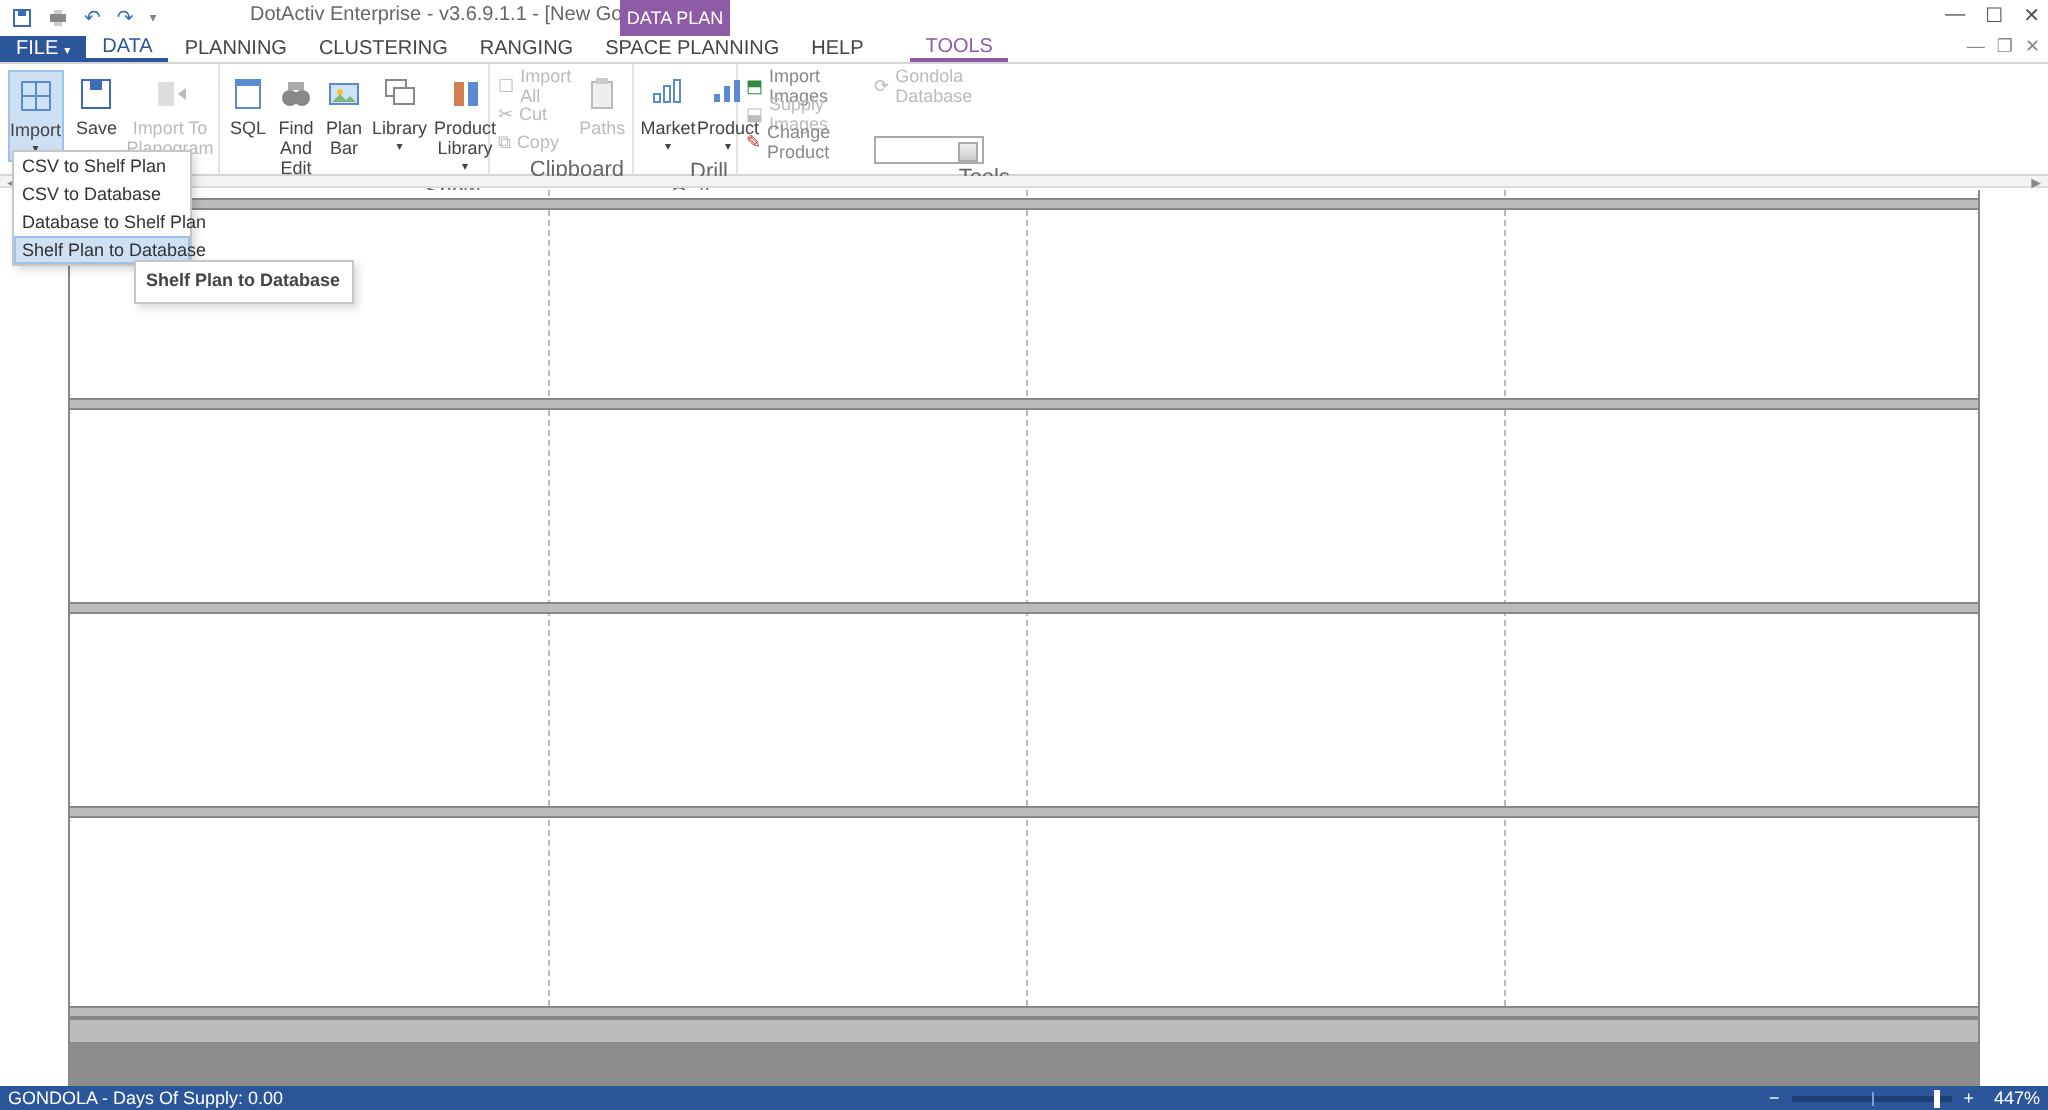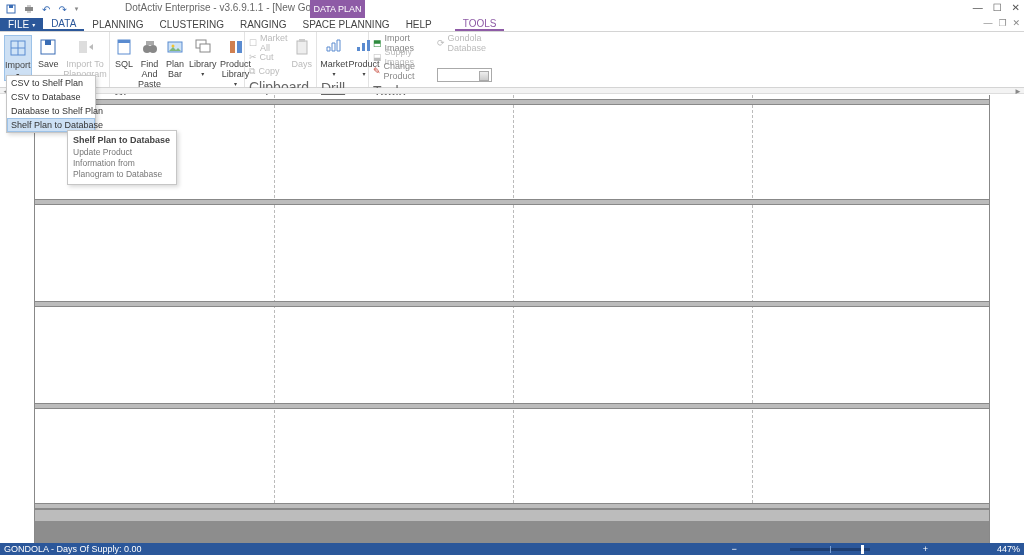"Market All" span { text: Market -> Import }
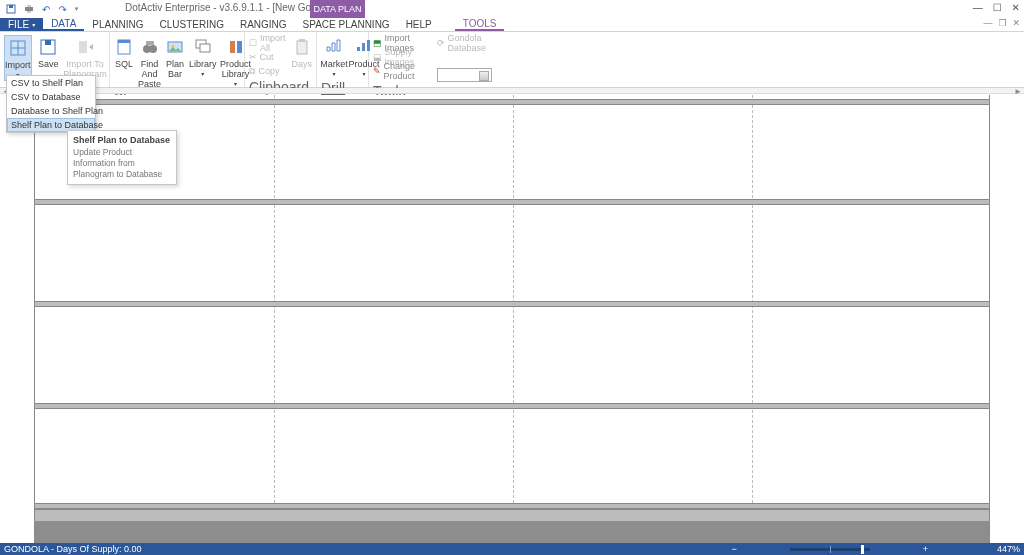"Find" span { text: Paste -> Edit }
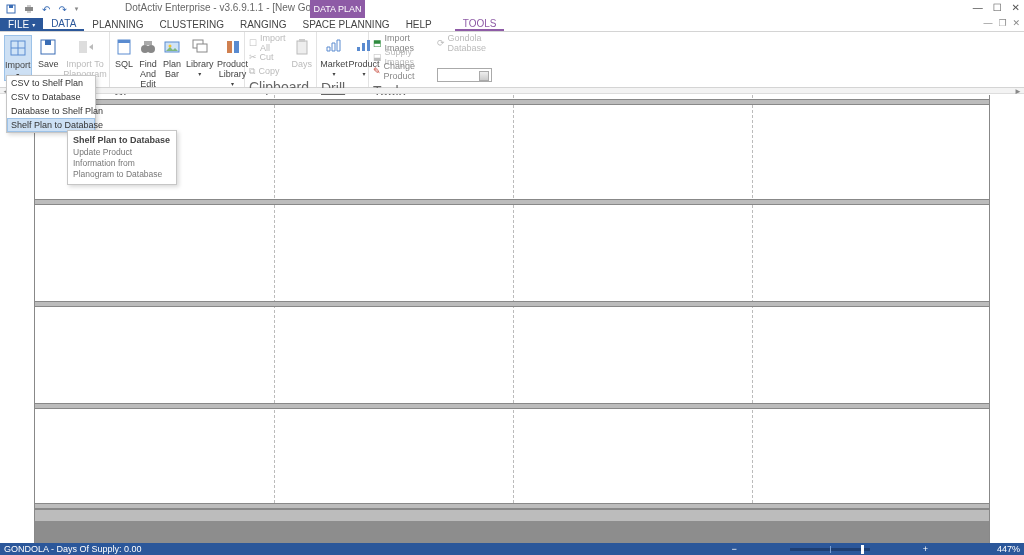"Days" span { text: Days -> Paths }
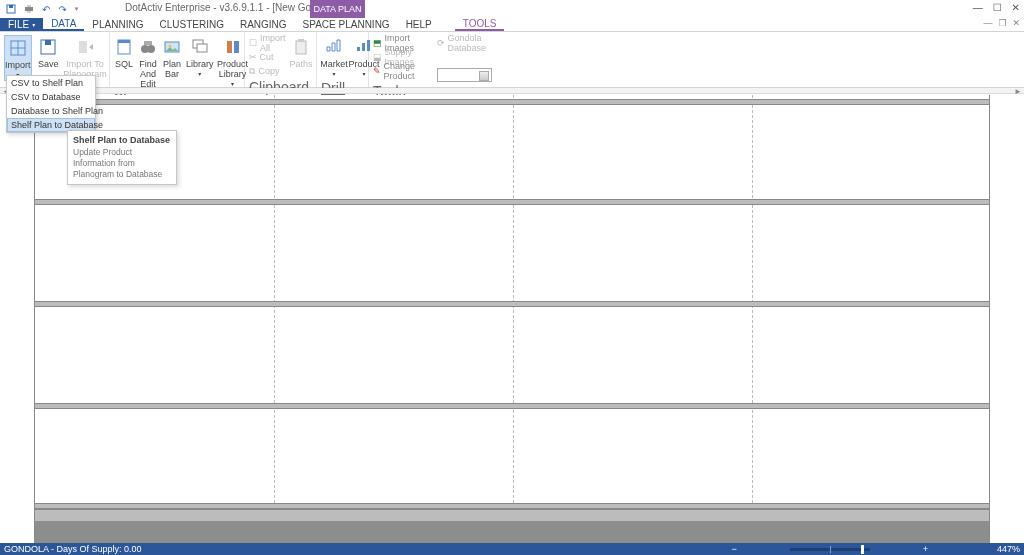"Clipboard" .group-label { font-size: 14px -> 11px; text-align: left -> right }
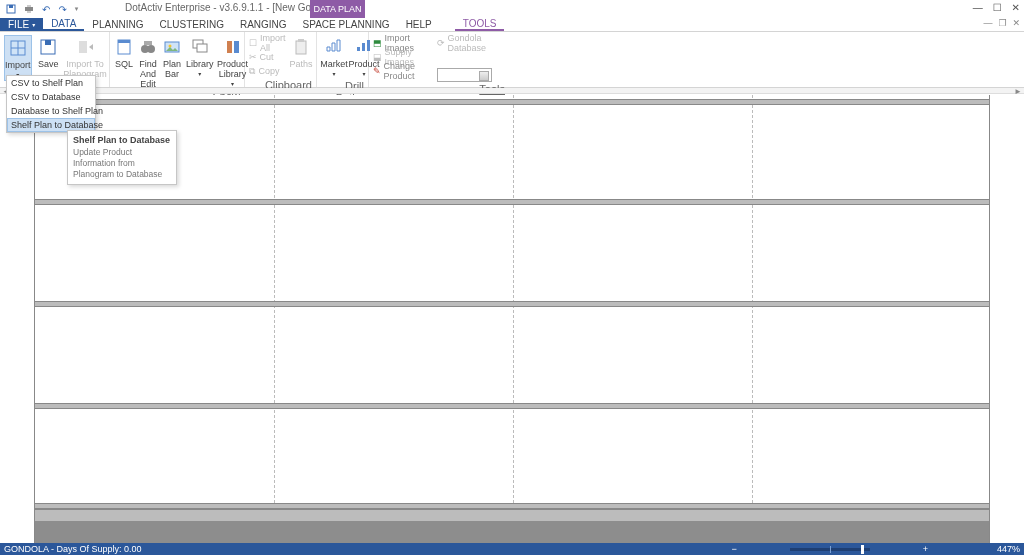"Update Product Information from" div.tt-body { html: <div>Update Product Information from Planogram to Database</div> -> none }
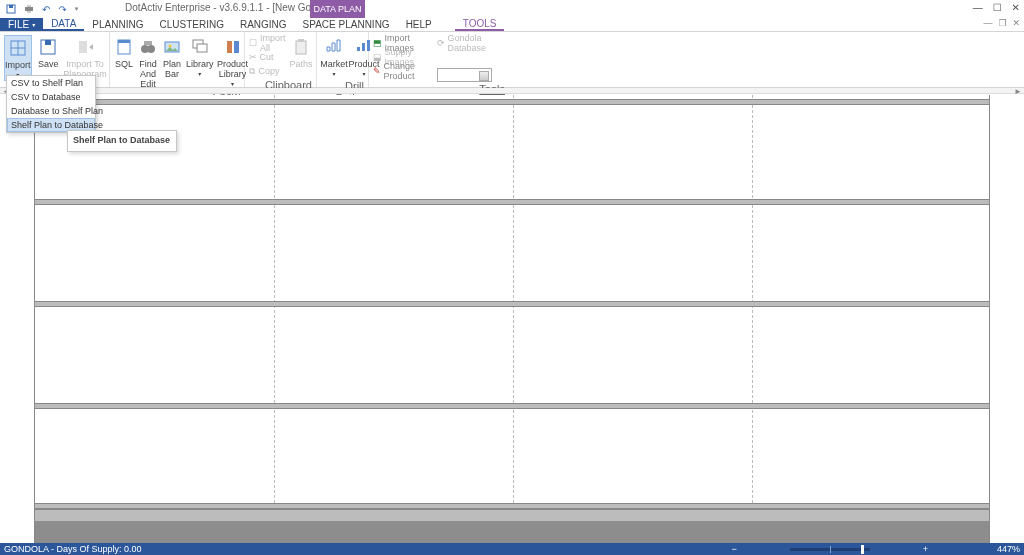"GONDOLA - Days Of Supply:" .status { gap: 47px -> none }
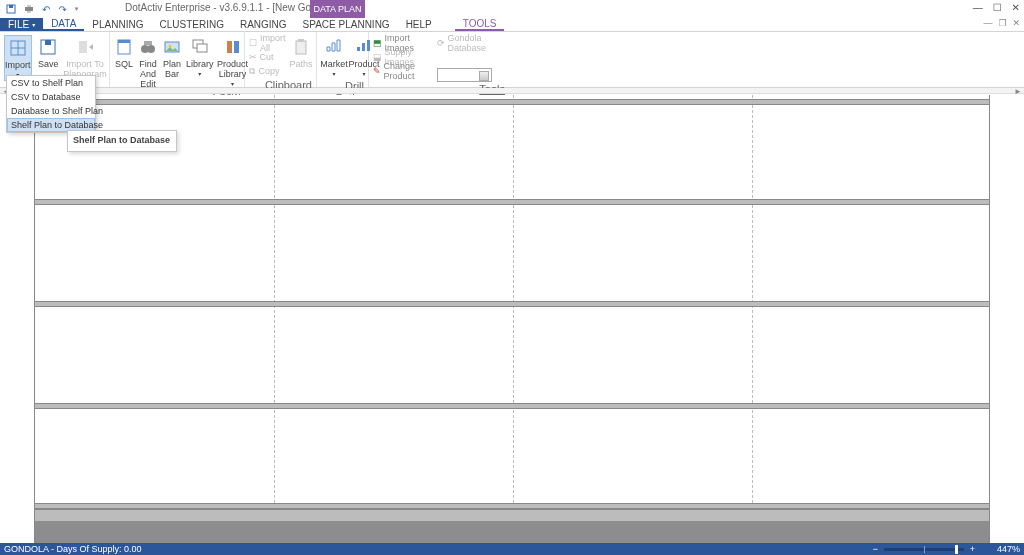"447%" span { margin-left: 22px -> 10px }
